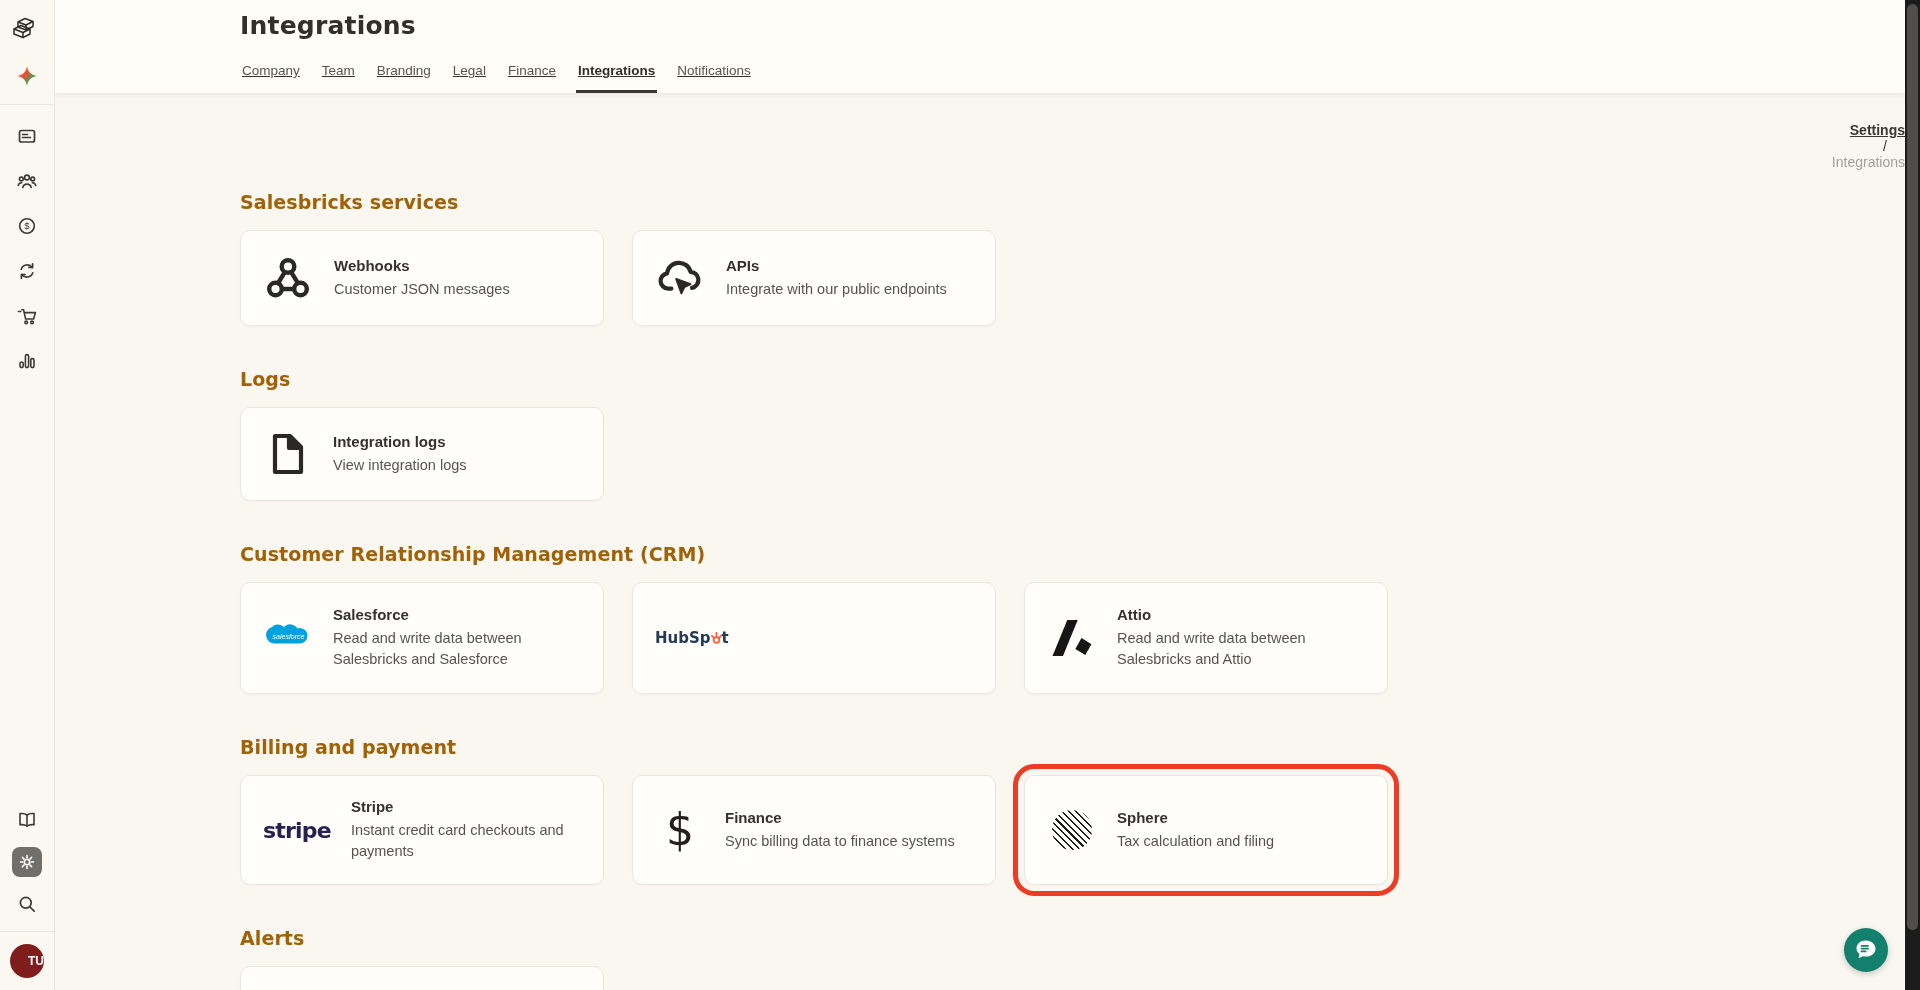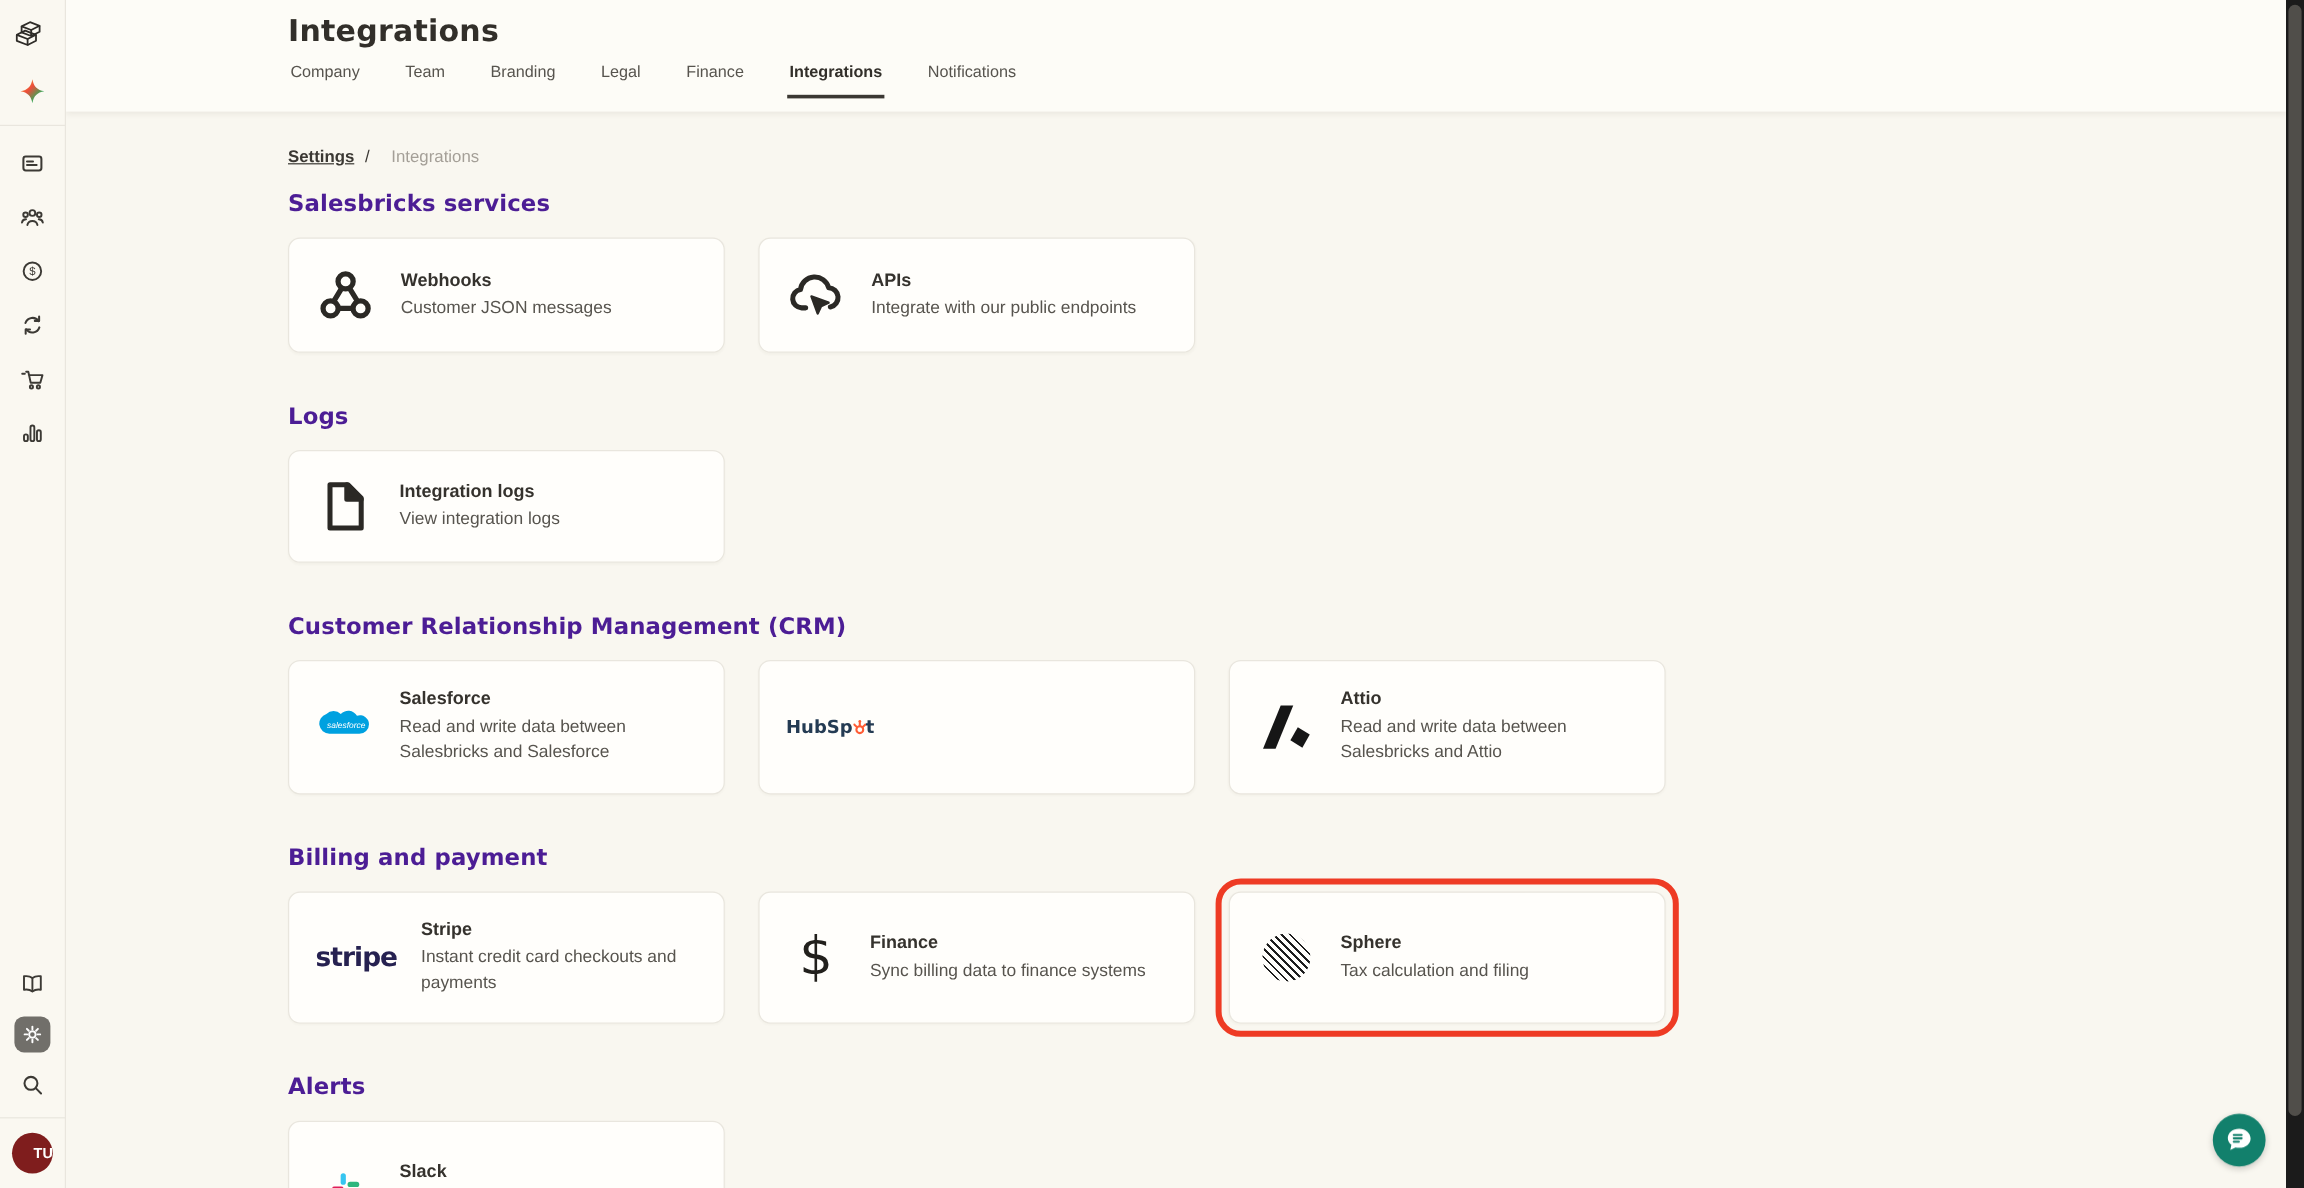"Company" .tabs { align-items: center -> flex-end; gap: 34px -> 18px; text-decoration: none -> underline }
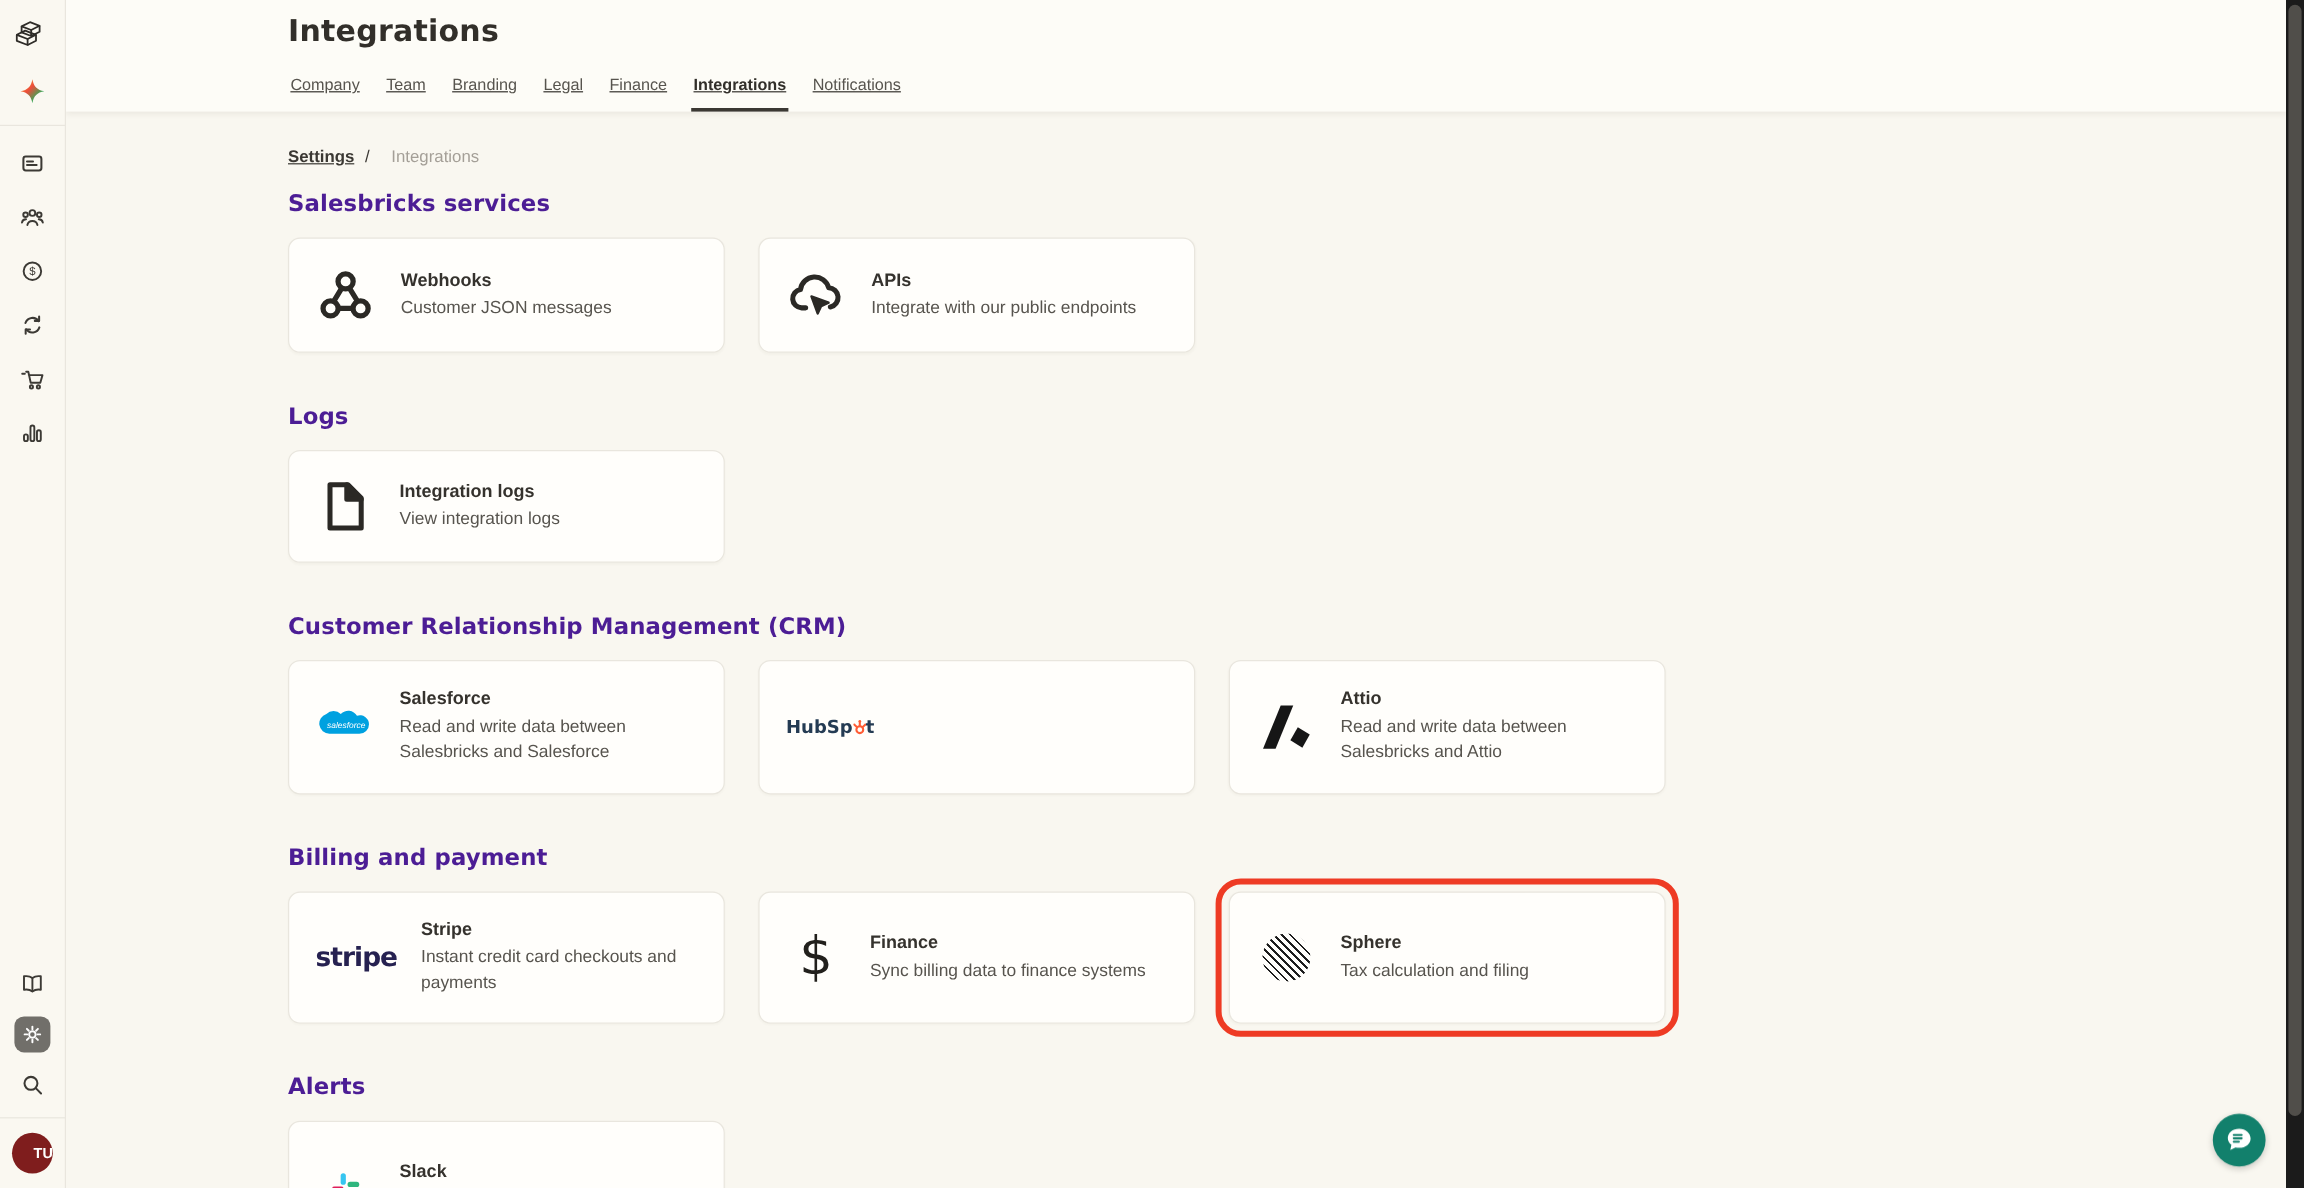"Settings" .breadcrumb { flex-direction: none -> column }
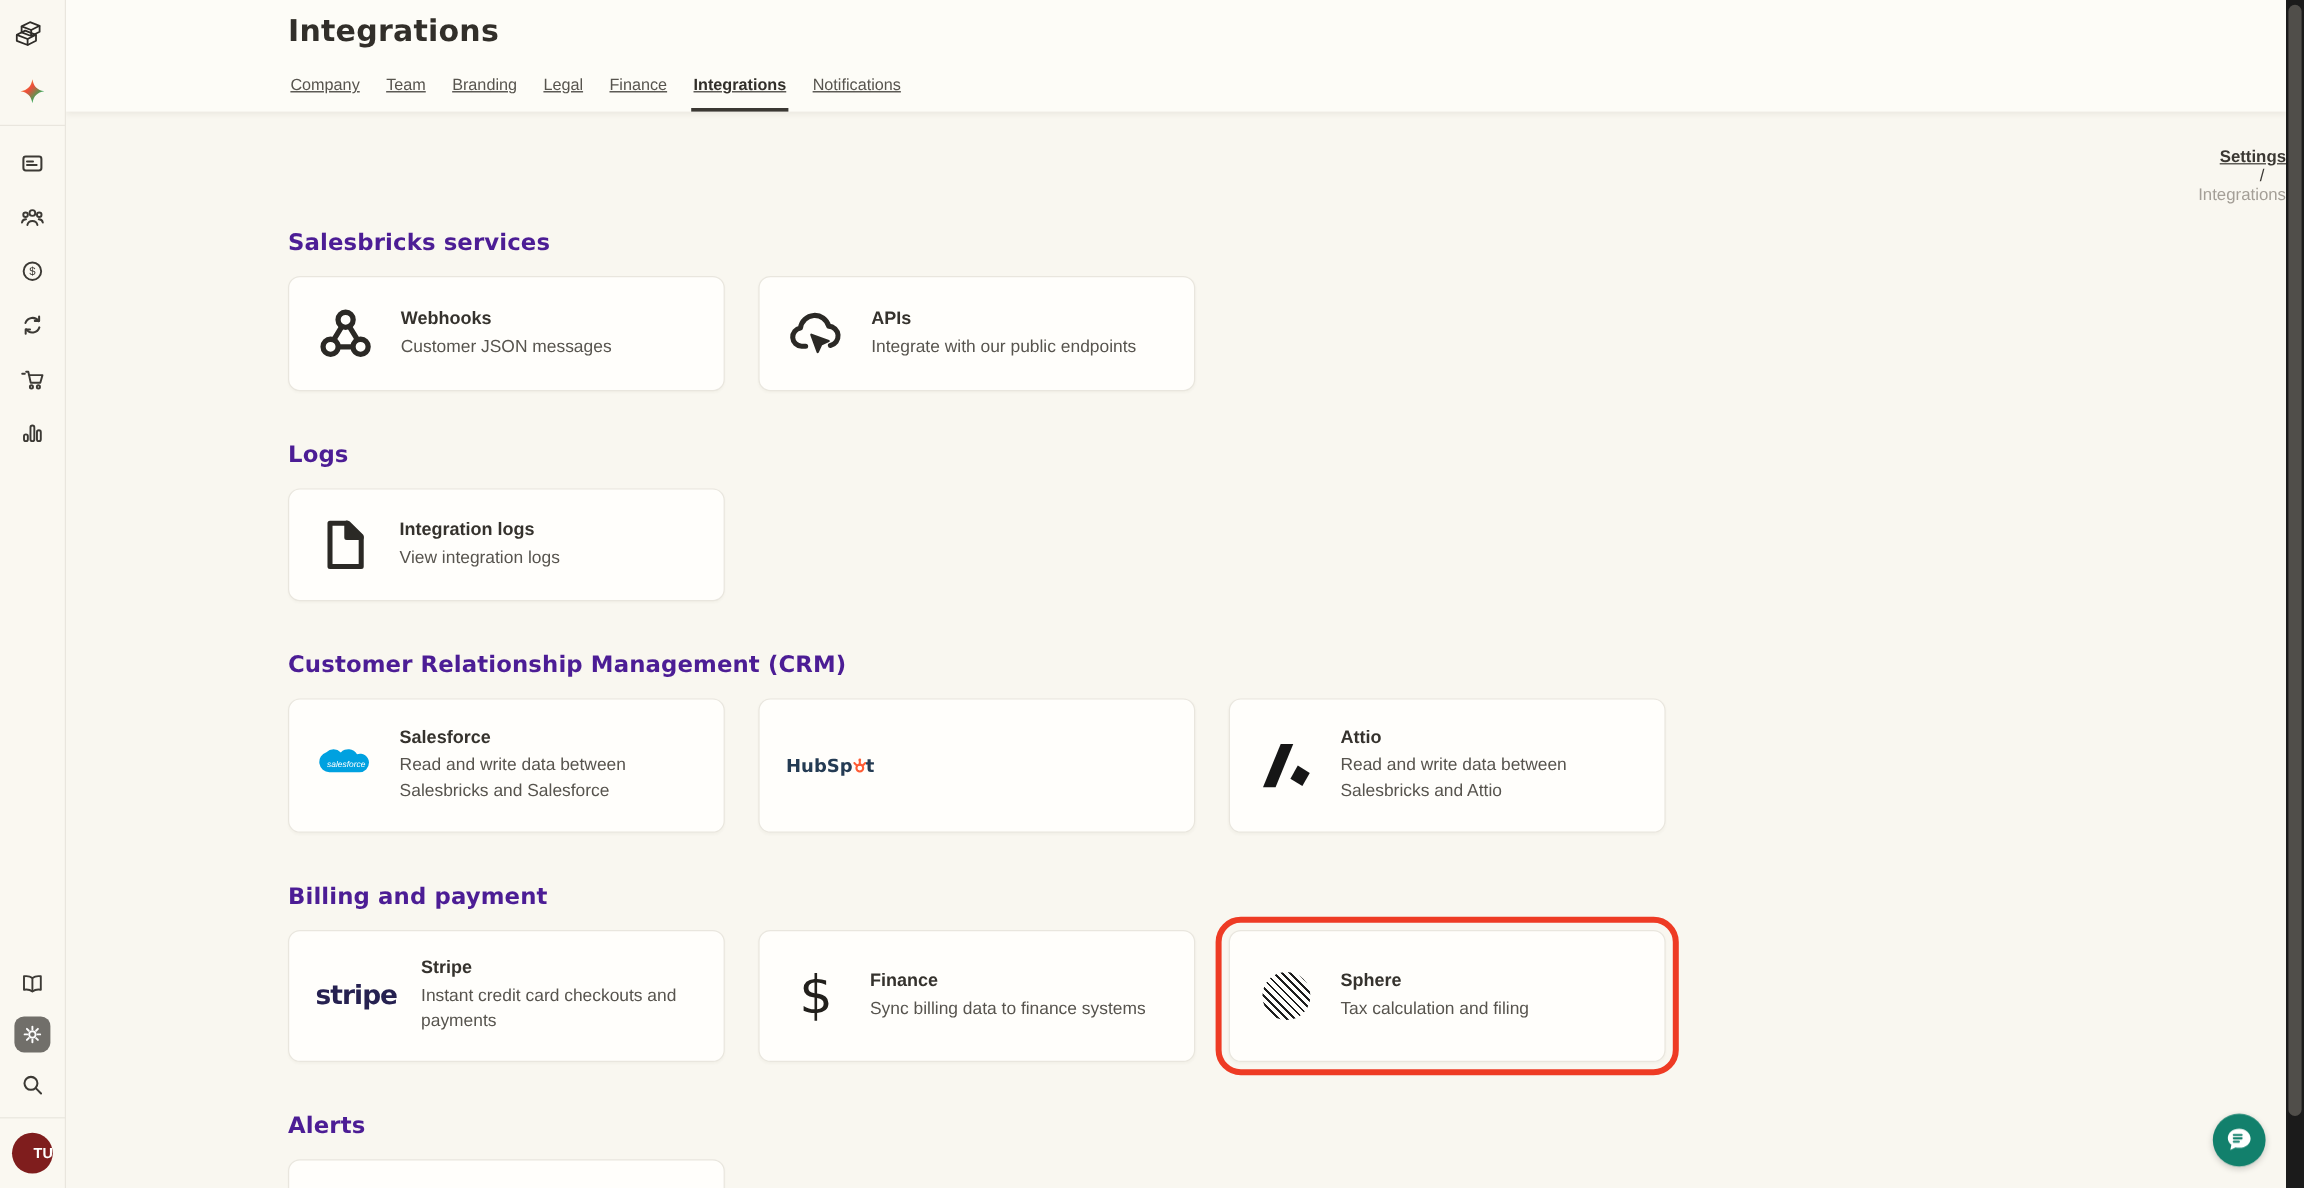"Salesbricks services" .section-title { color: #4c1d95 -> #a16207 }
